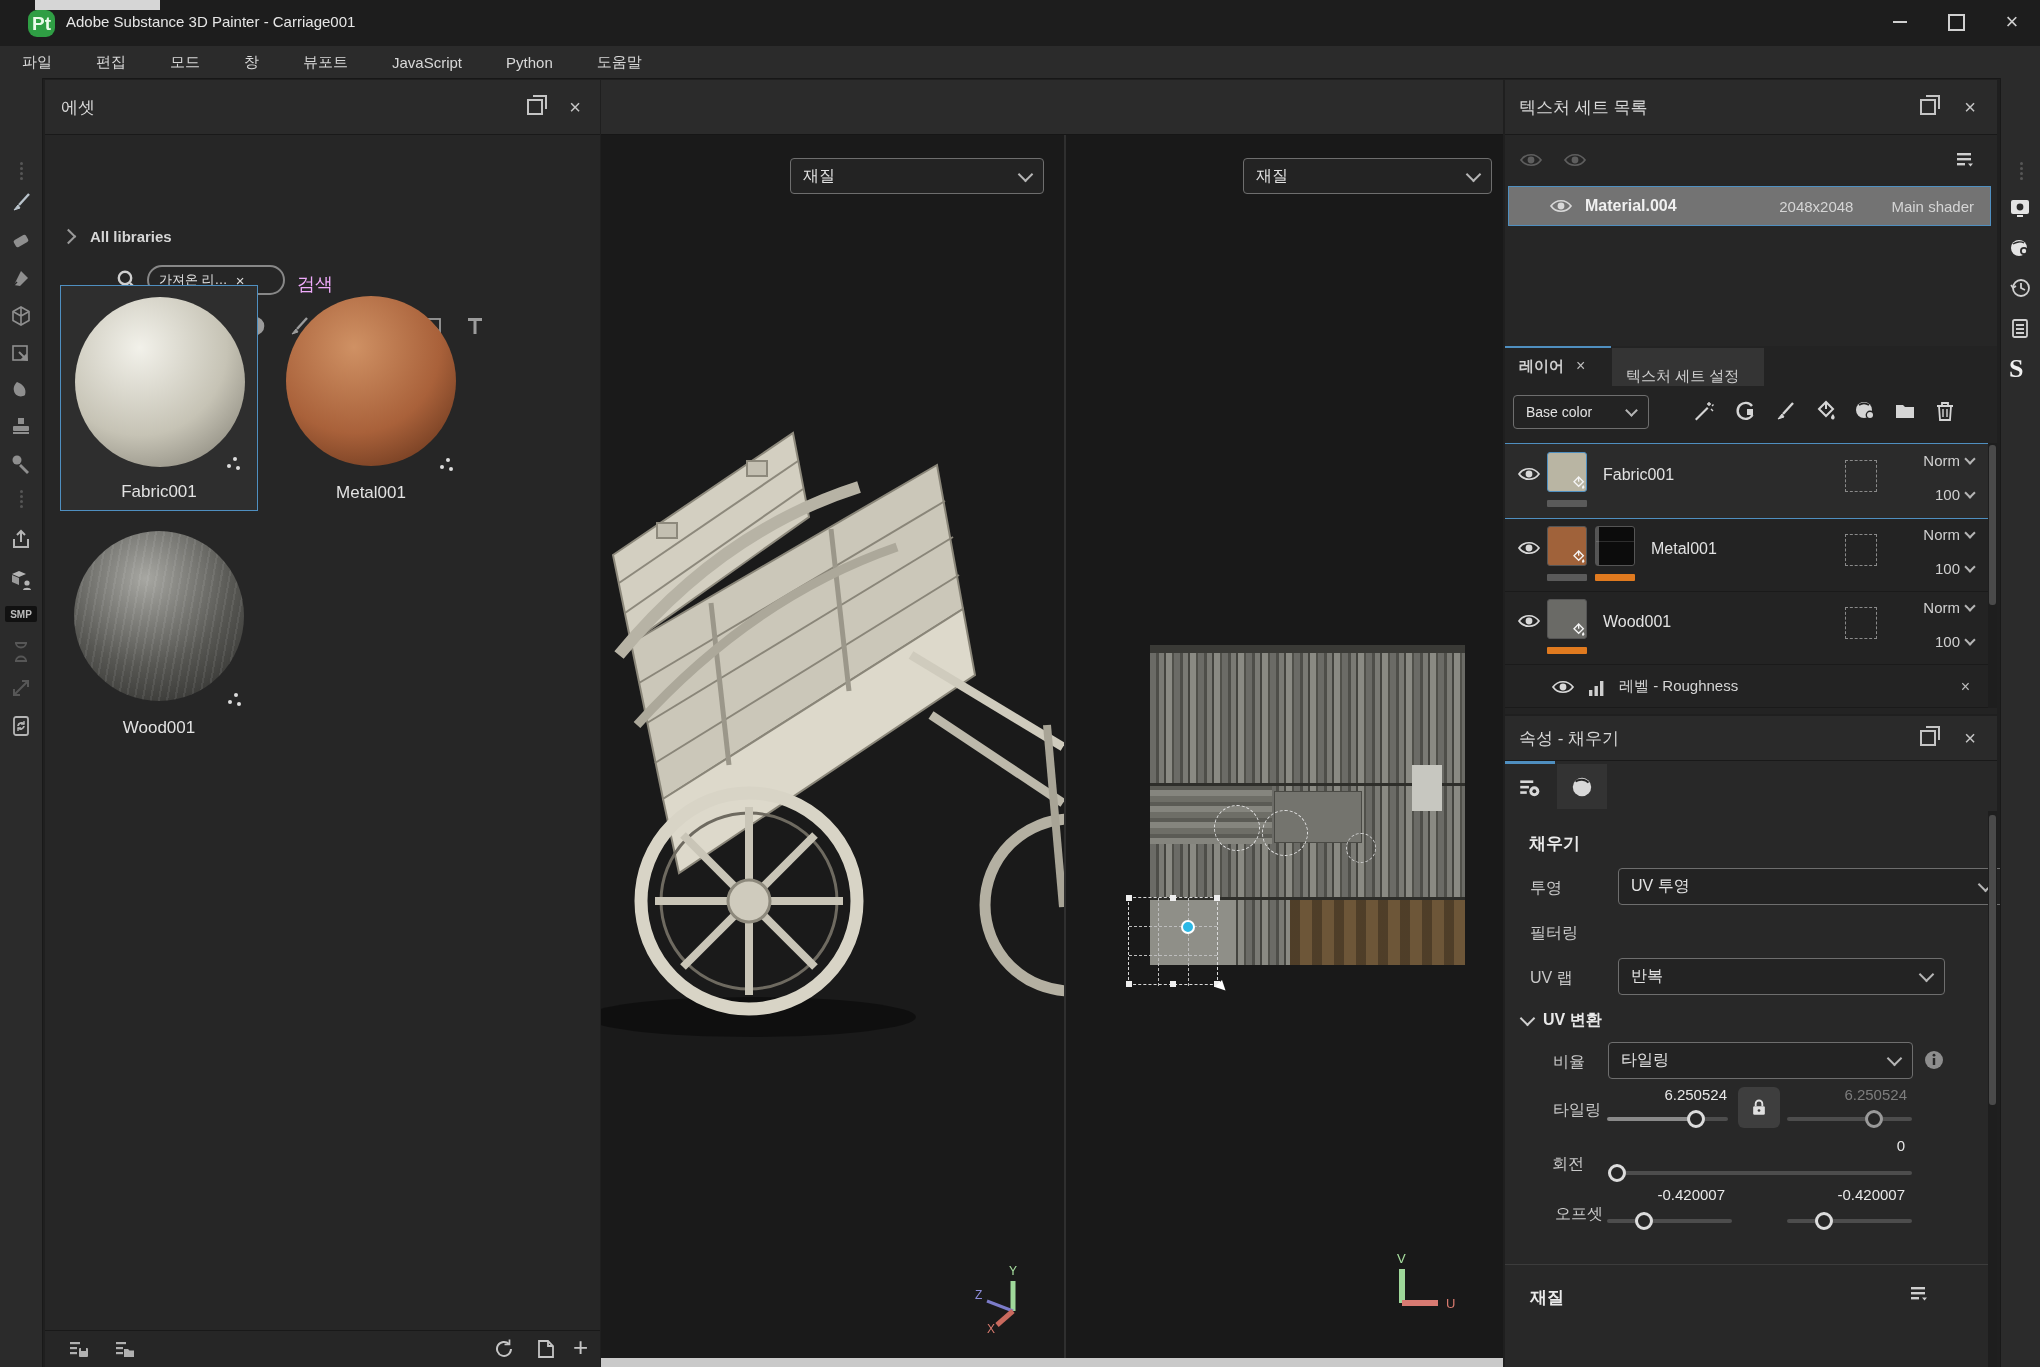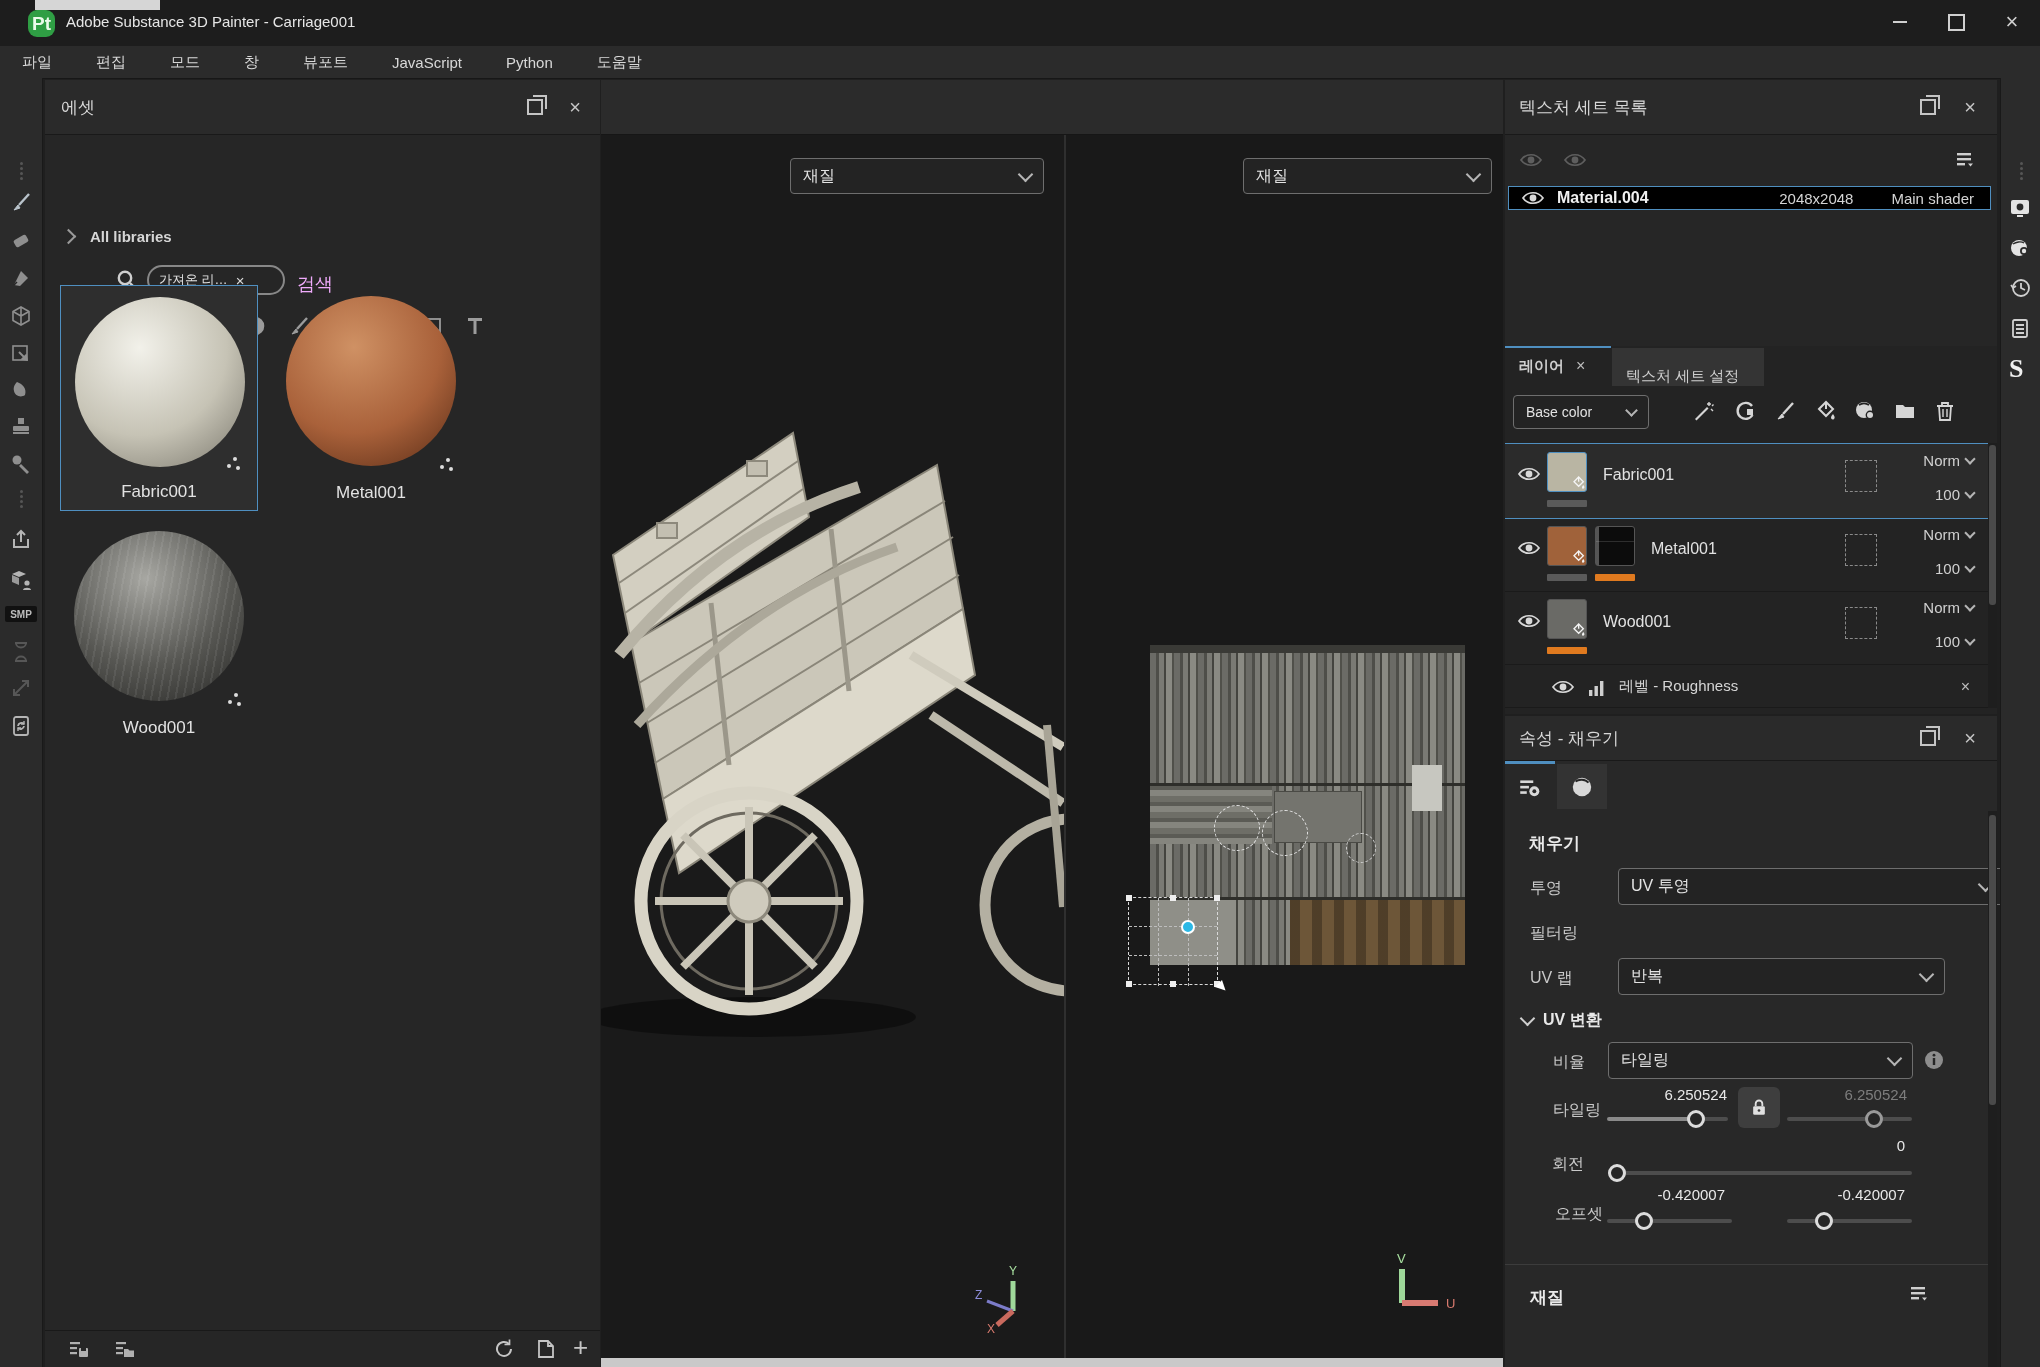"Material.004" div.abs { background: #000000 -> #737373; height: 24px -> 40px; padding-left: none -> 28px }
